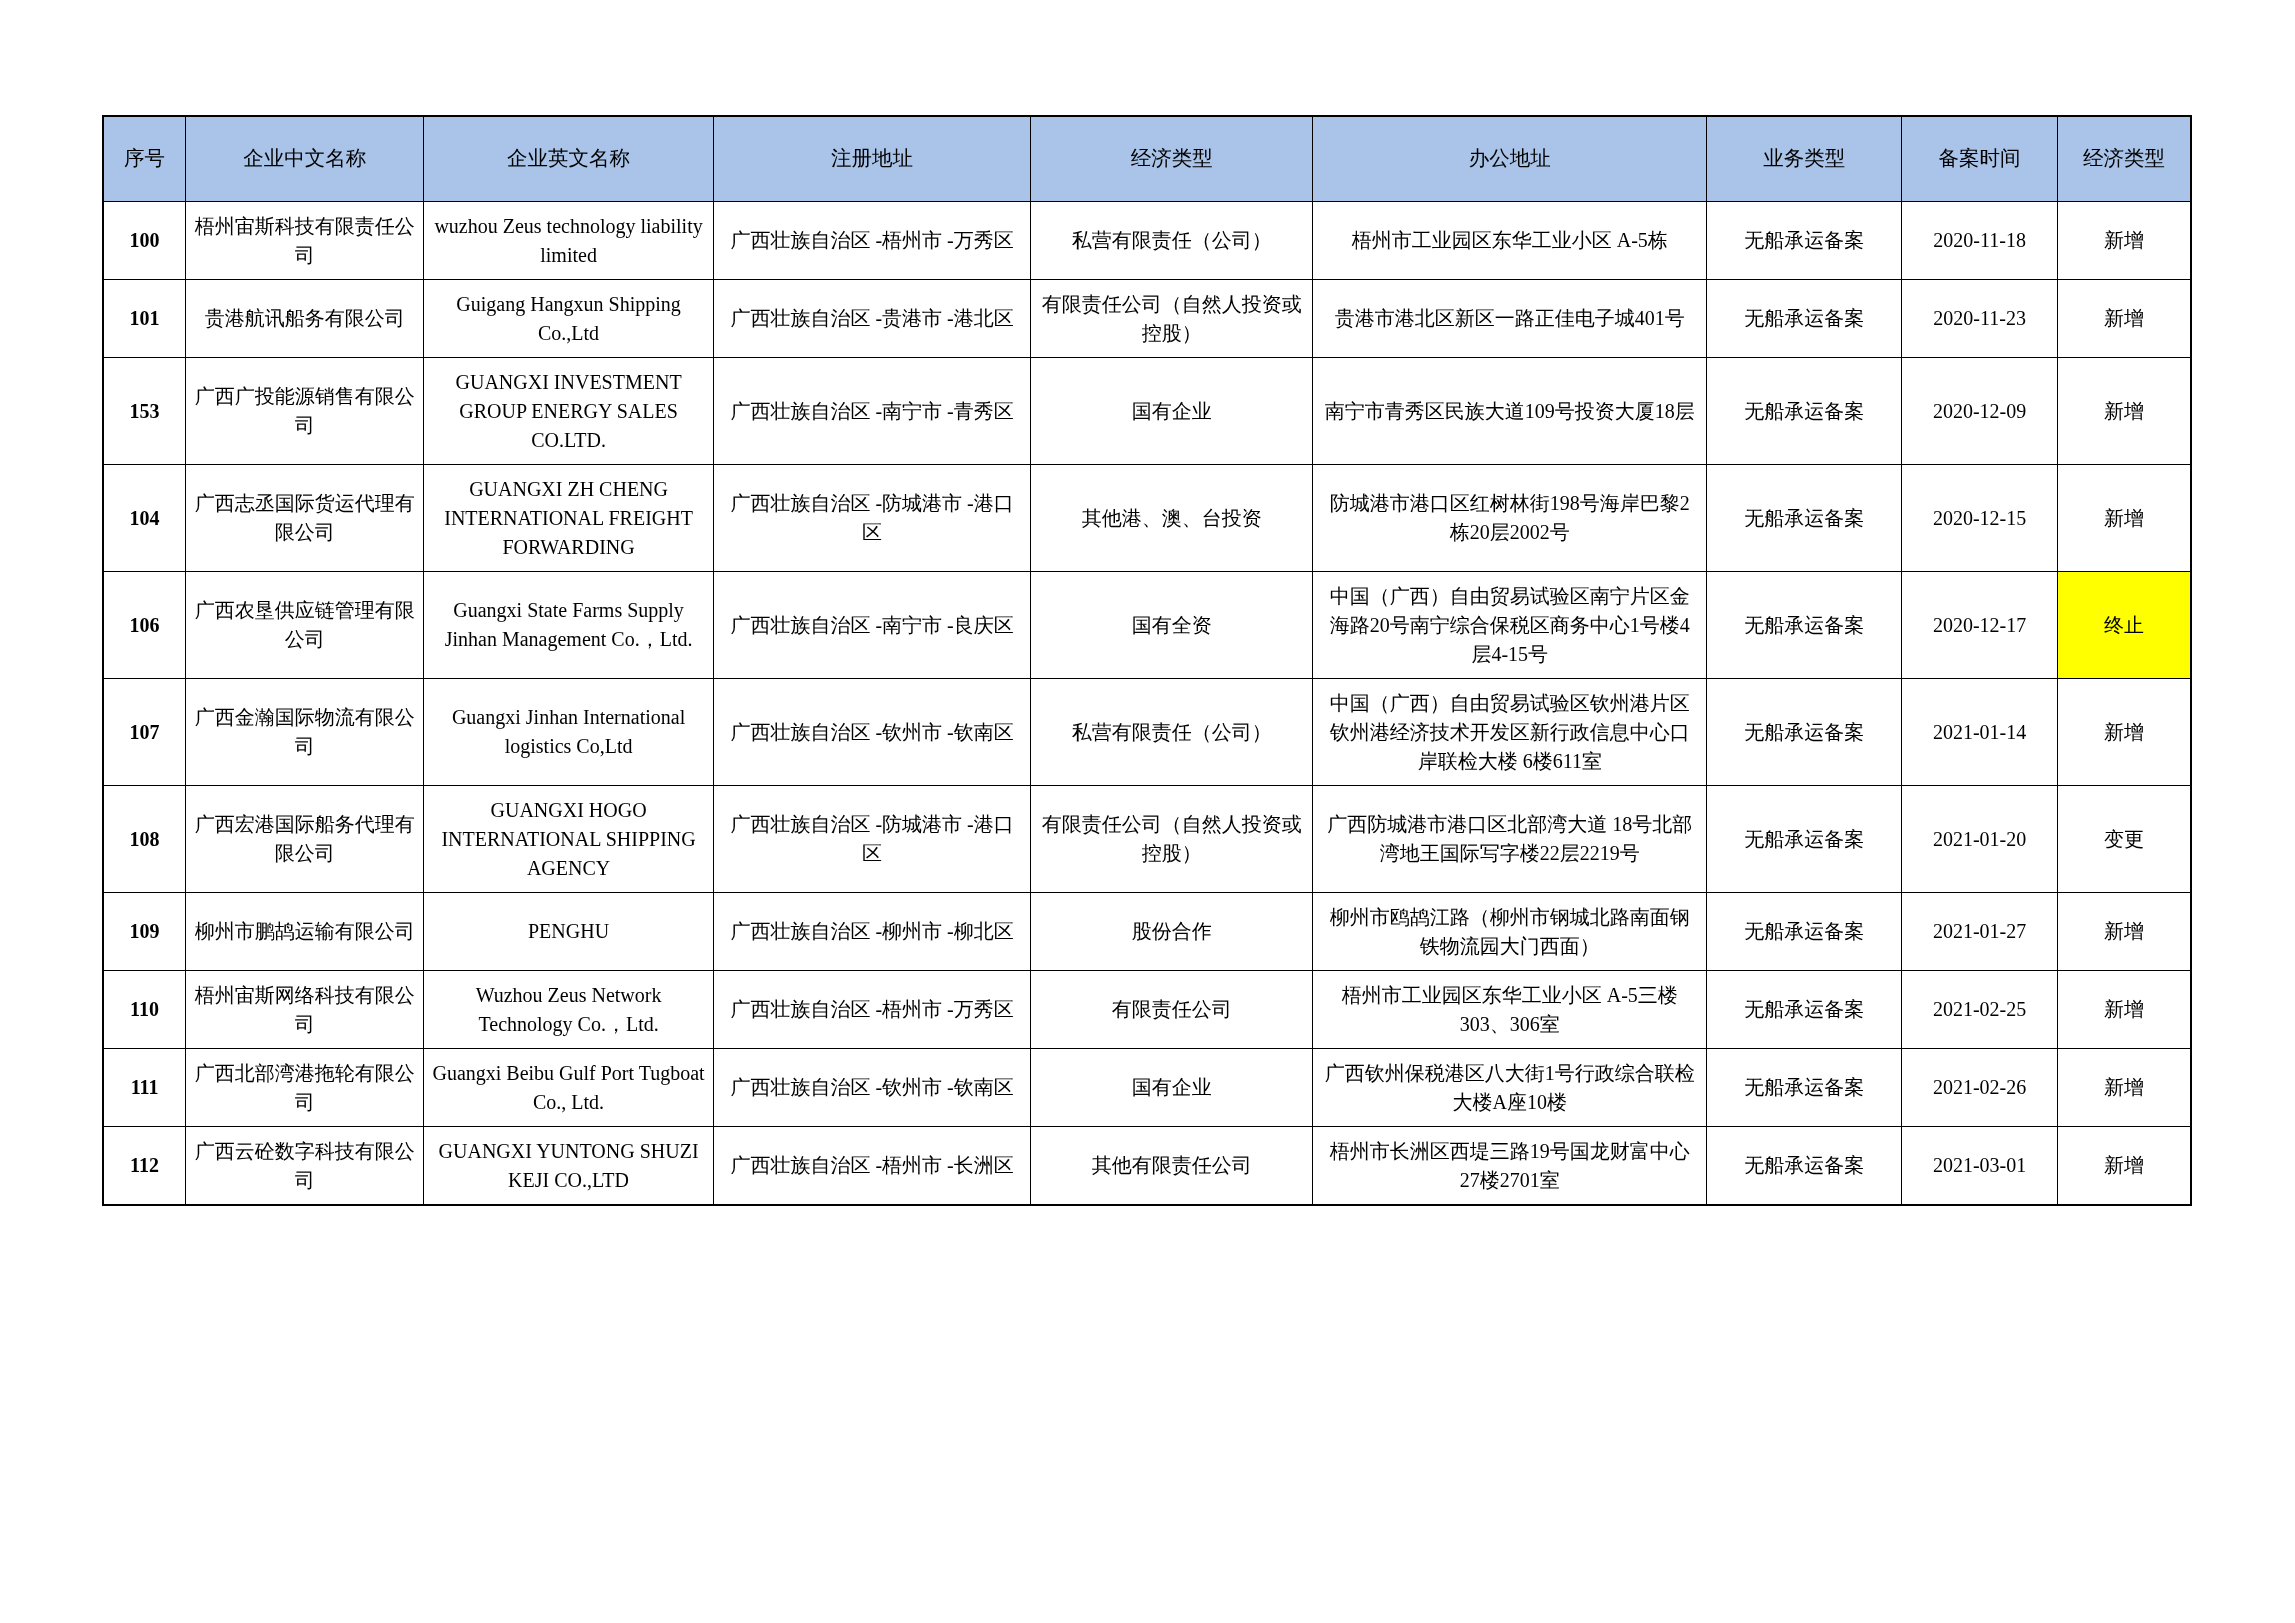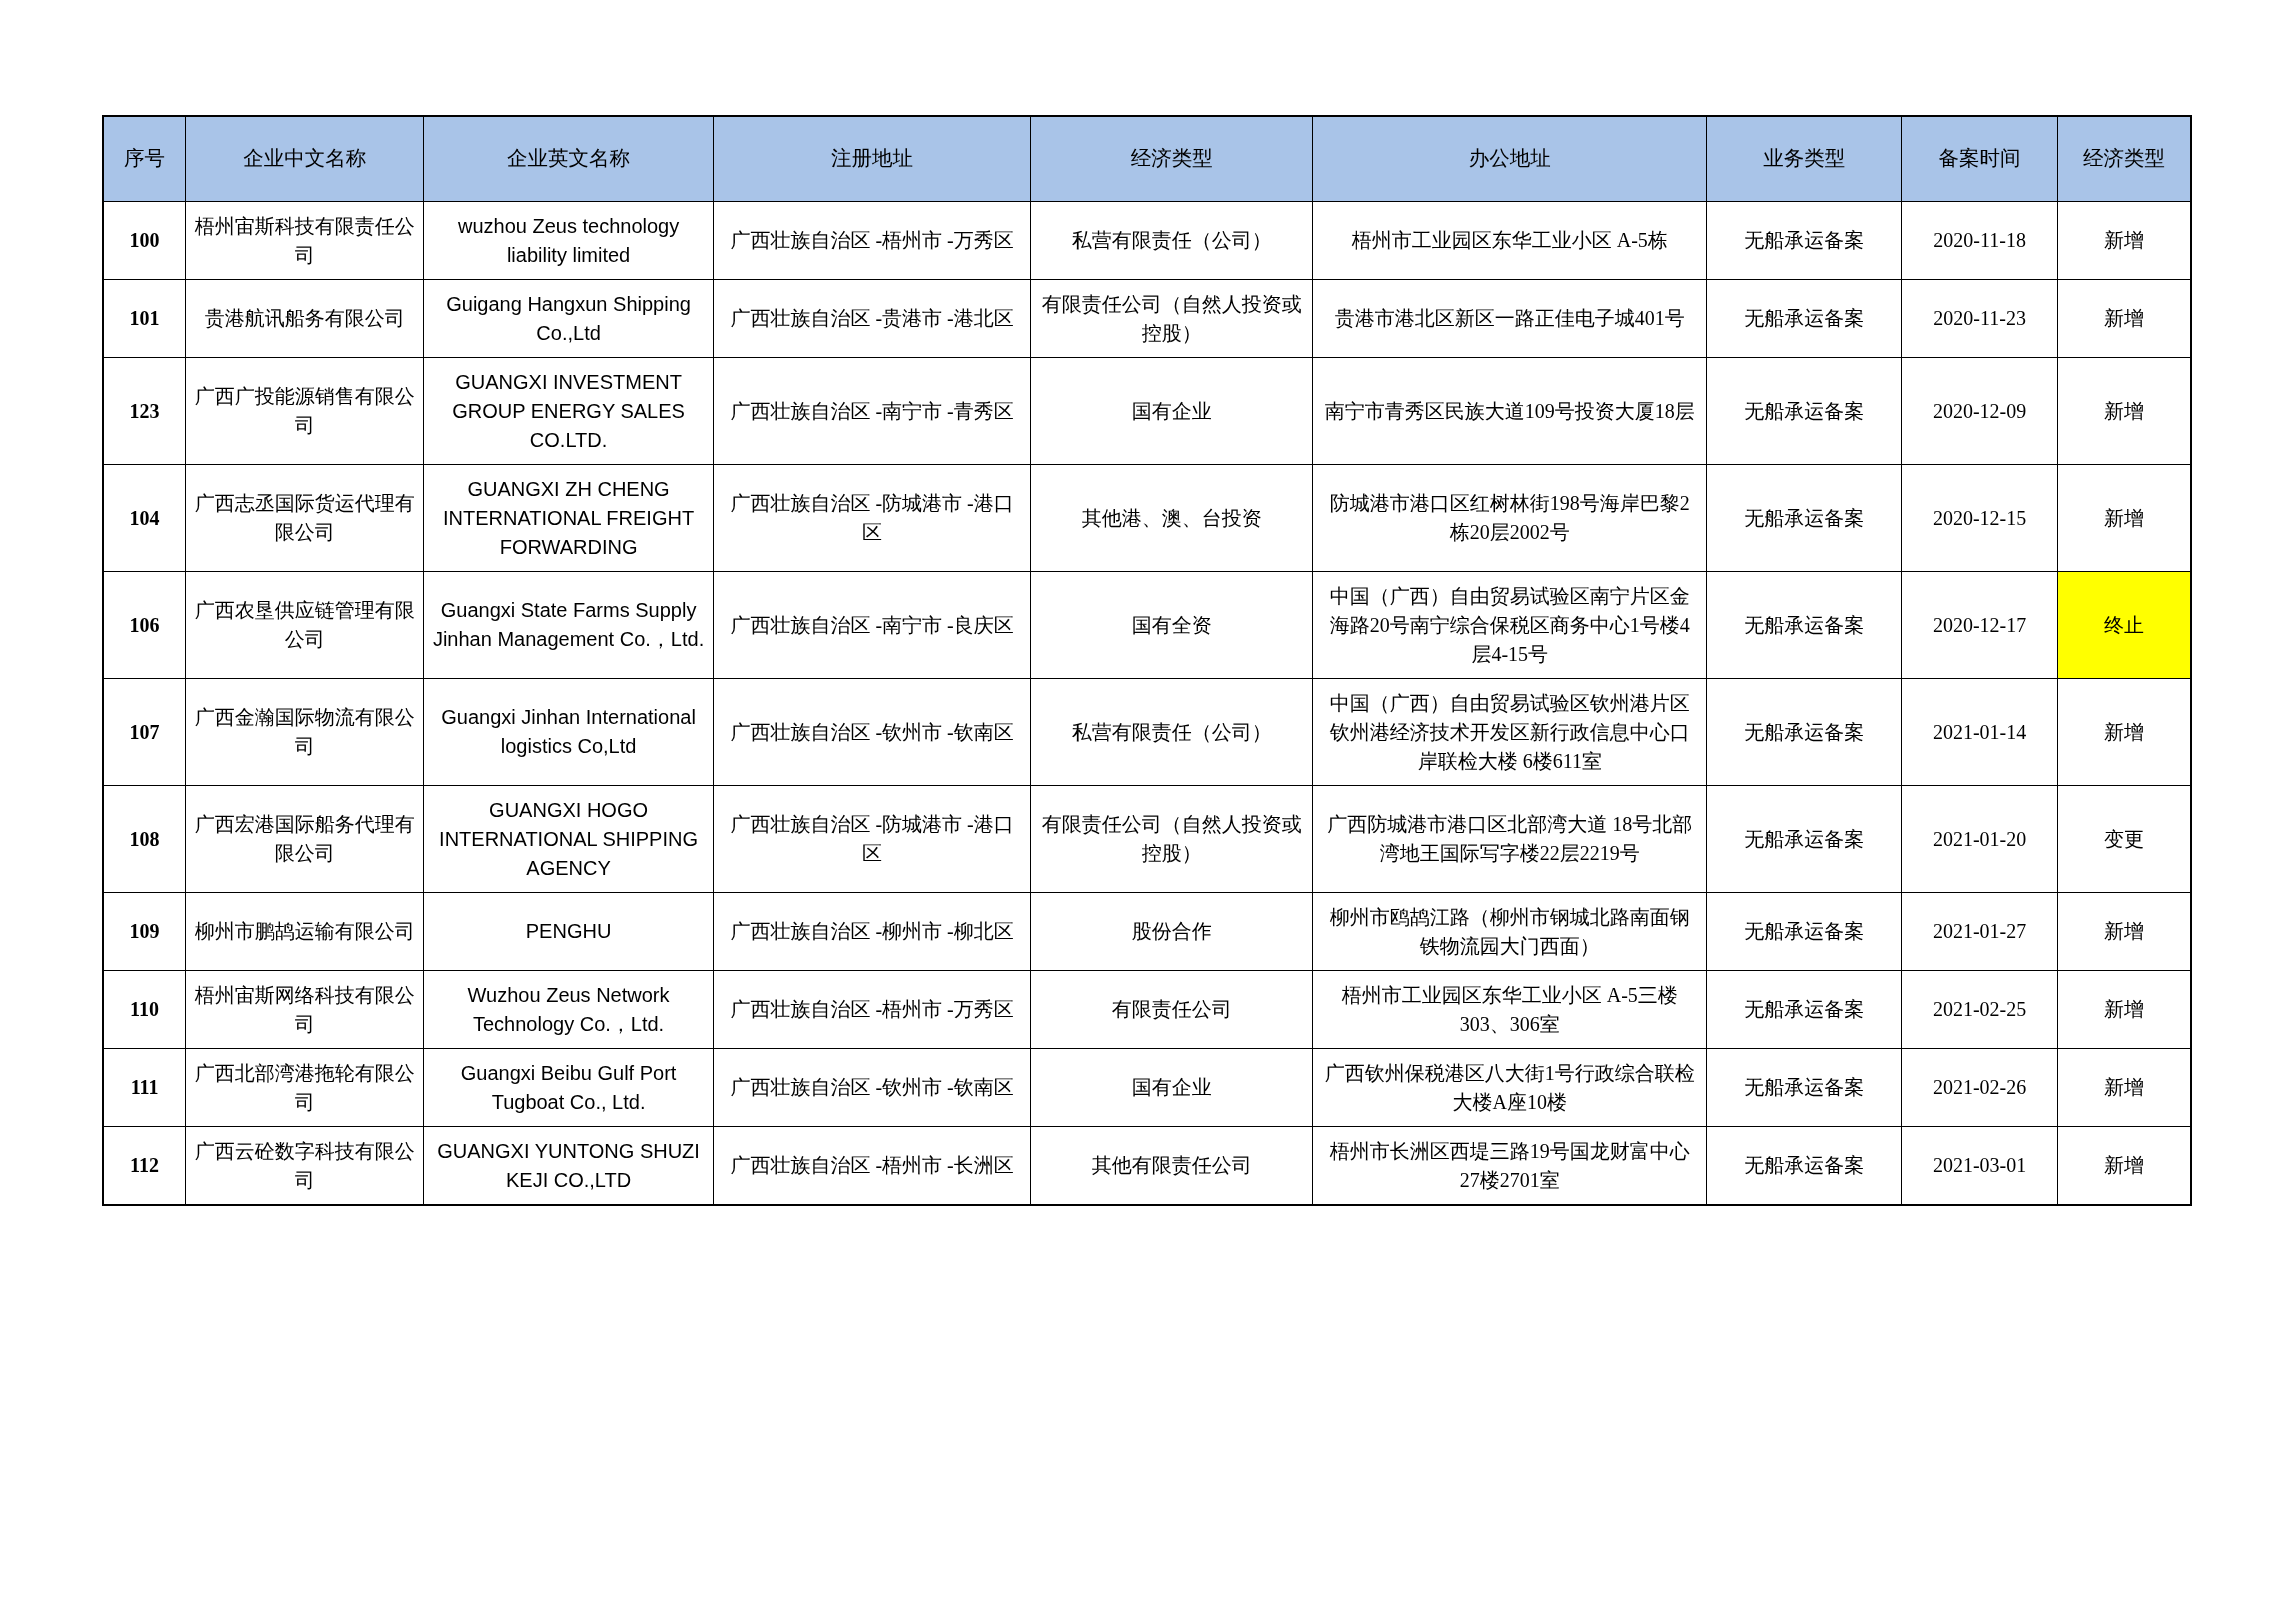"wuzhou Zeus technology liability limited" td.en { font-family: Liberation Sans, sans-serif -> Liberation Serif, serif }
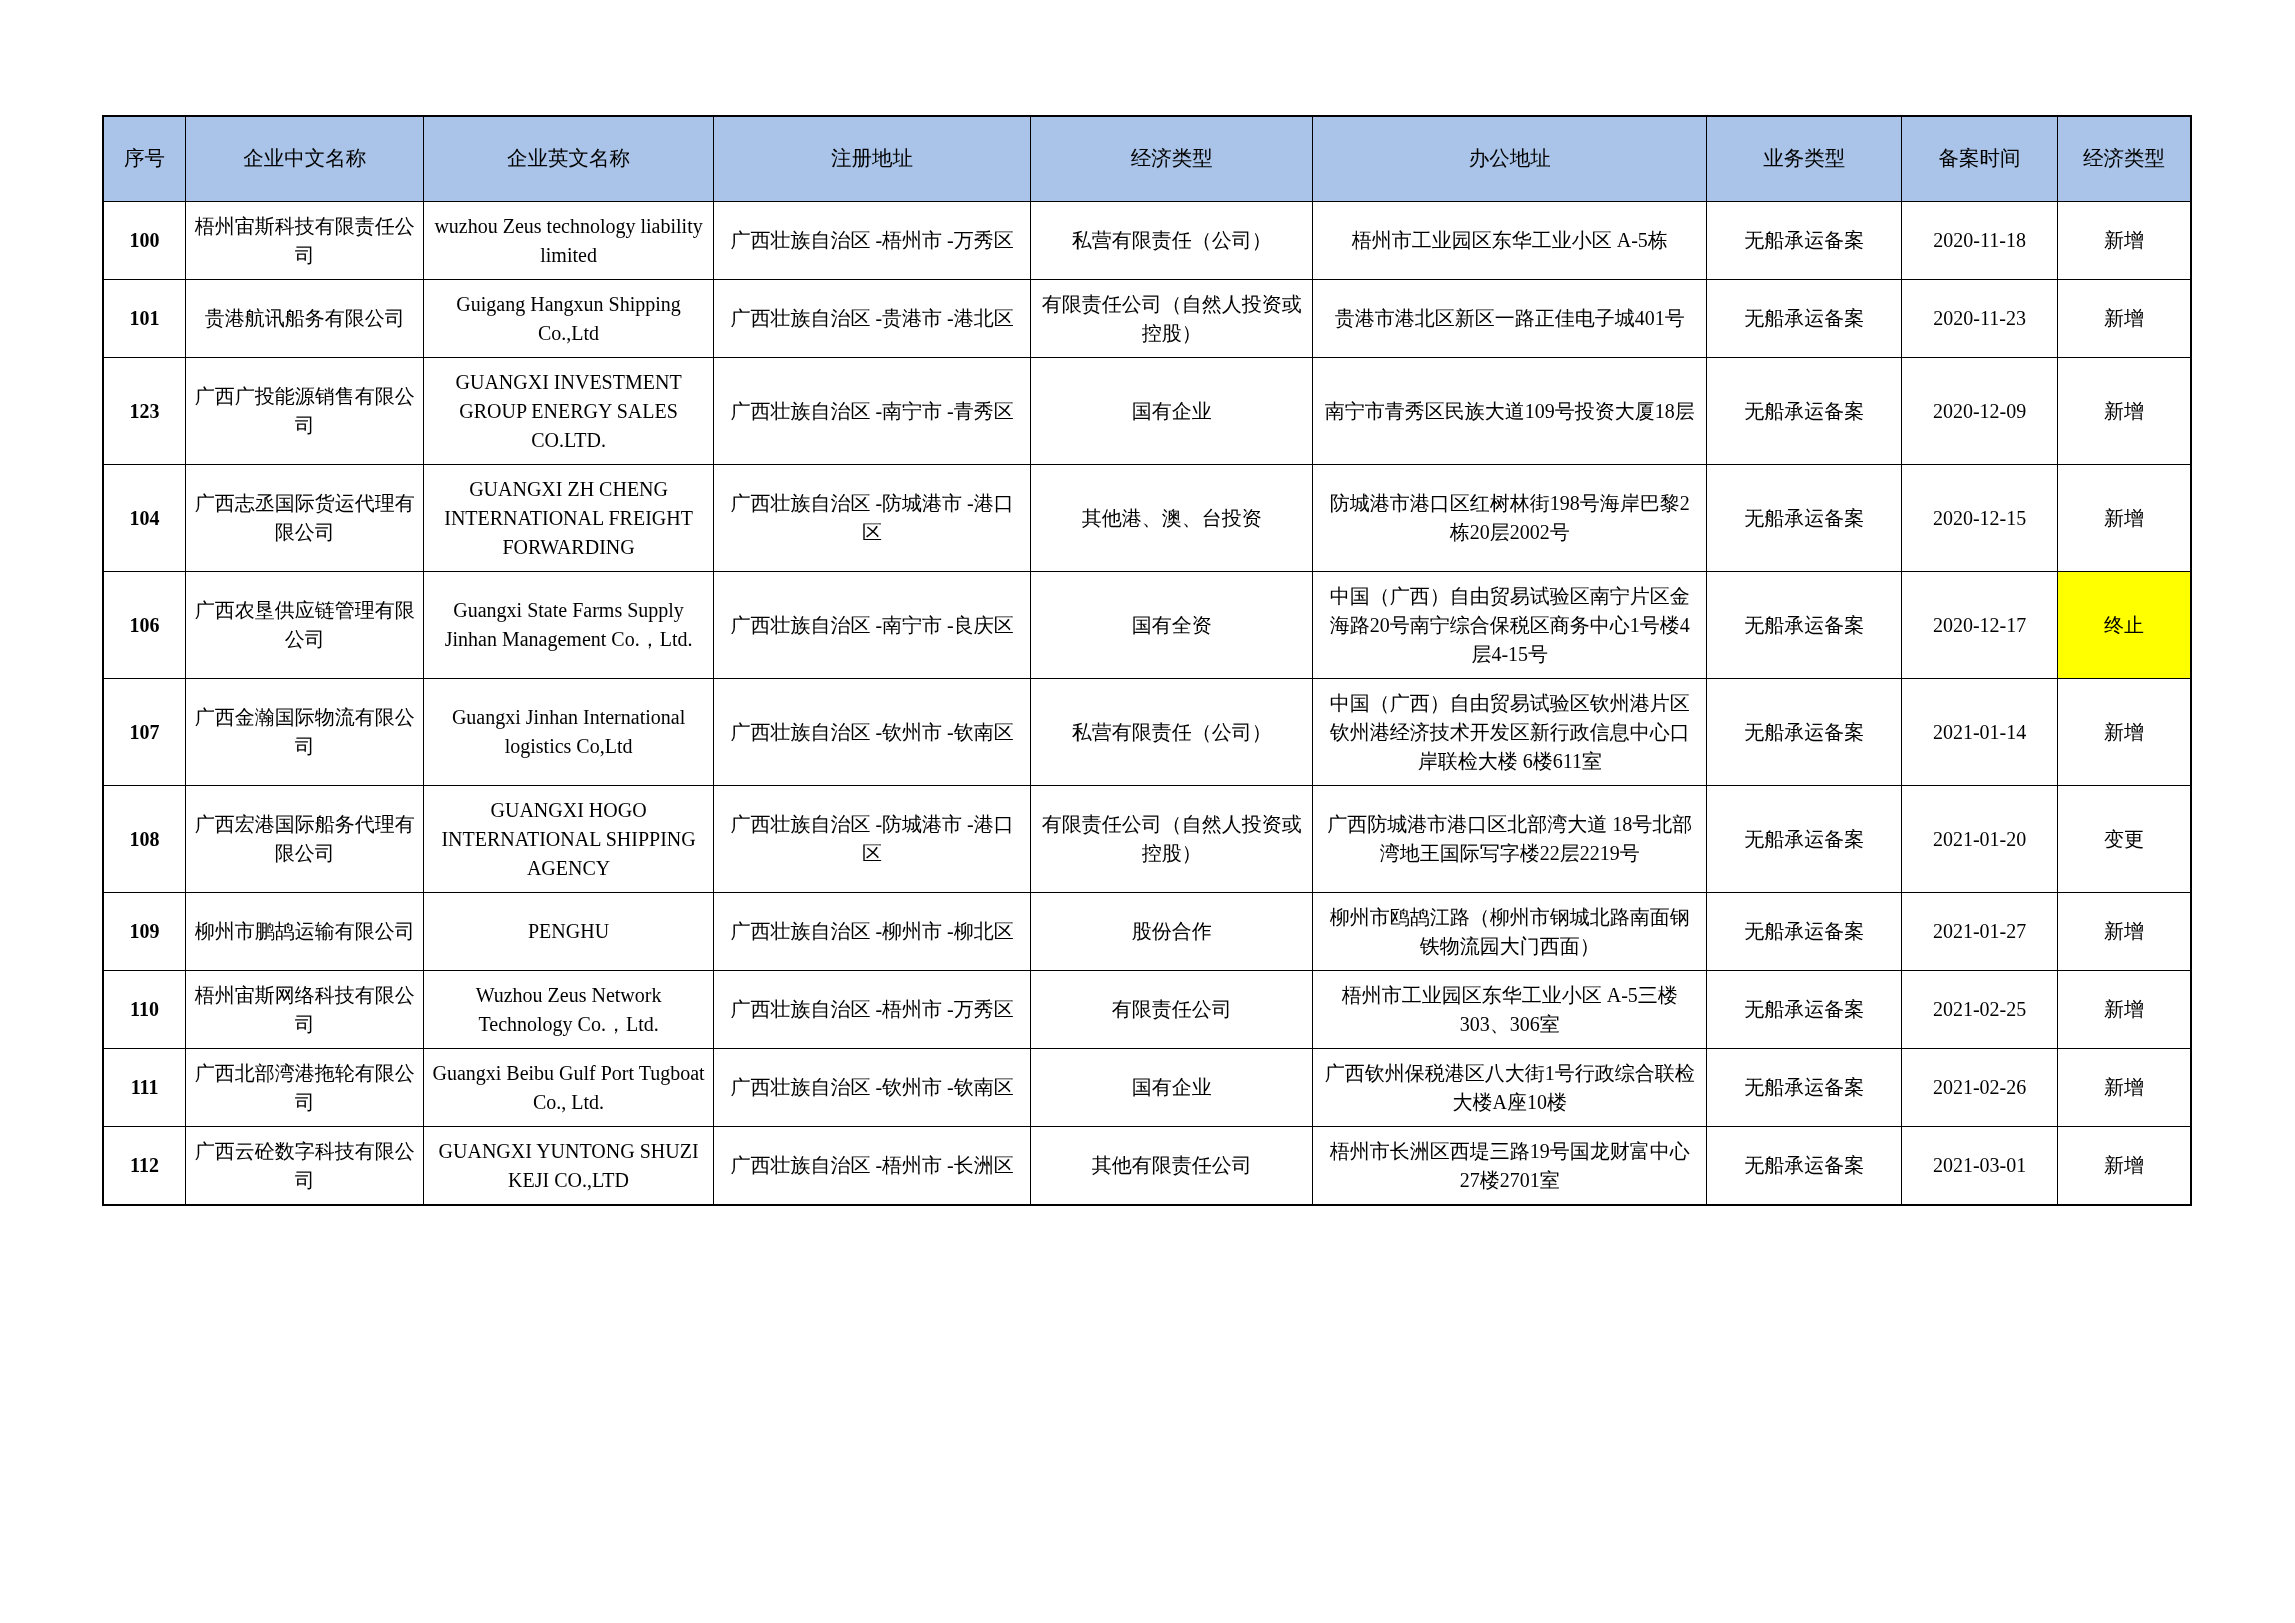"123" td.idx { text: 123 -> 153 }
